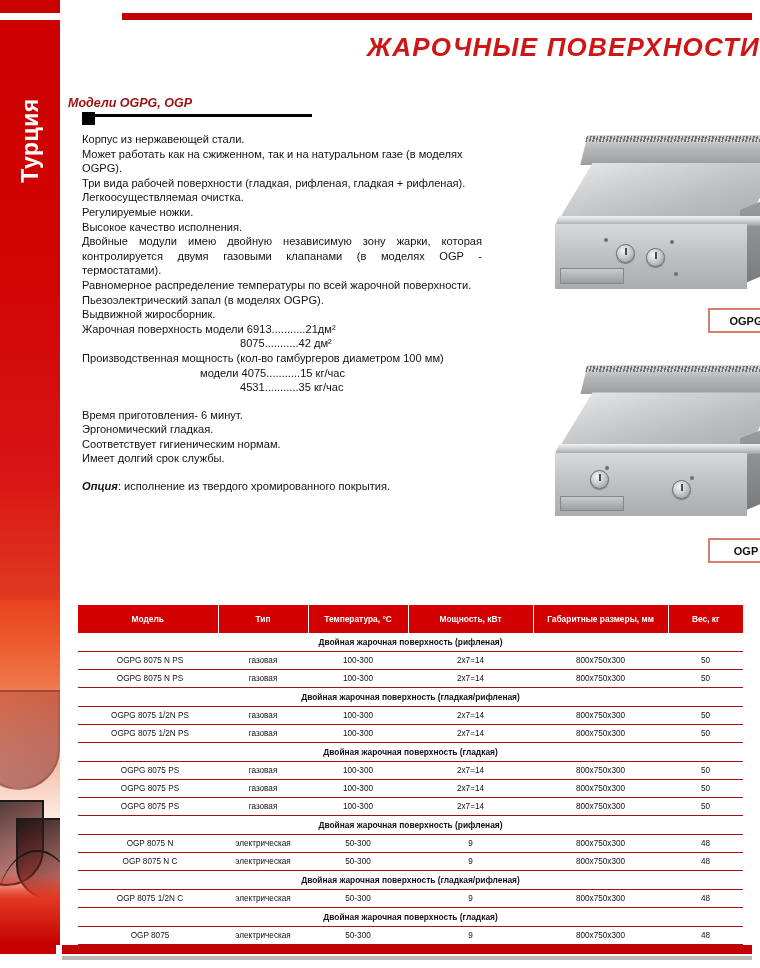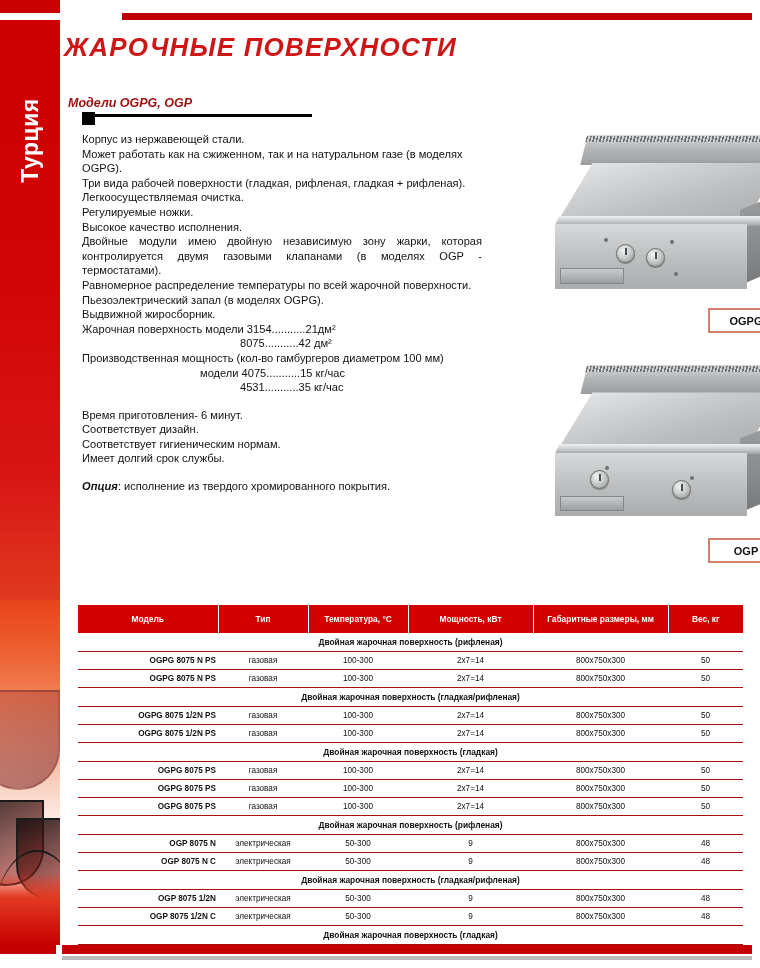"ЖАРОЧНЫЕ ПОВЕРХНОСТИ" .page-title { padding: 12px 0 0 4px -> 12px 0 0 10px; text-align: left -> right }
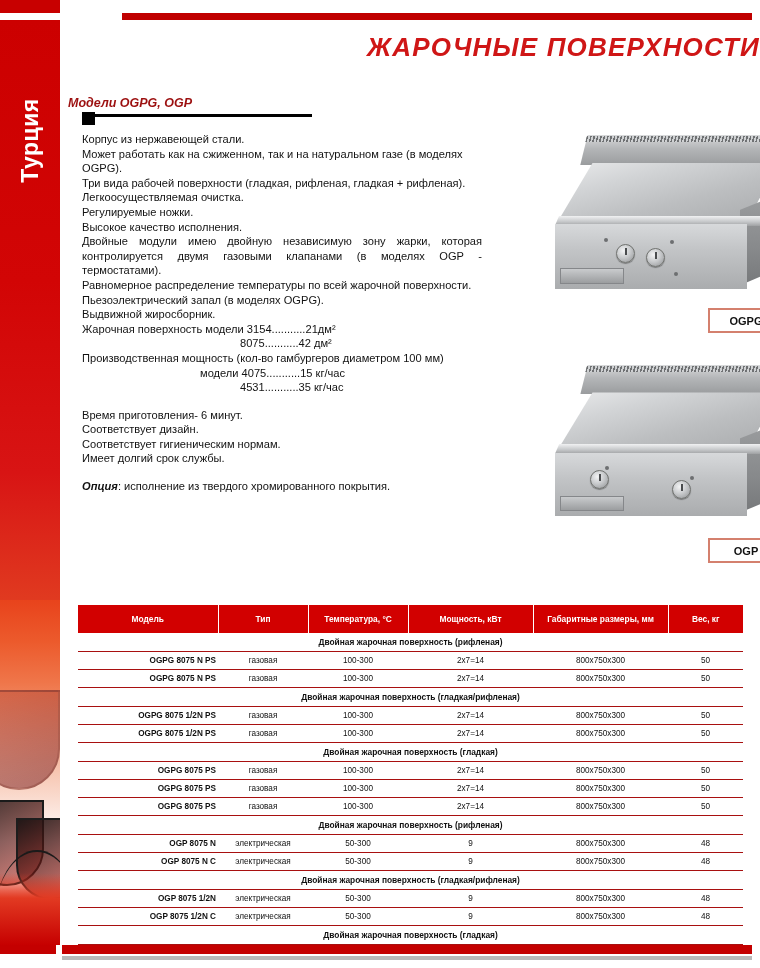"Жарочная поверхность модели" p { text: 3154...........21дм² -> 6913...........21дм² }
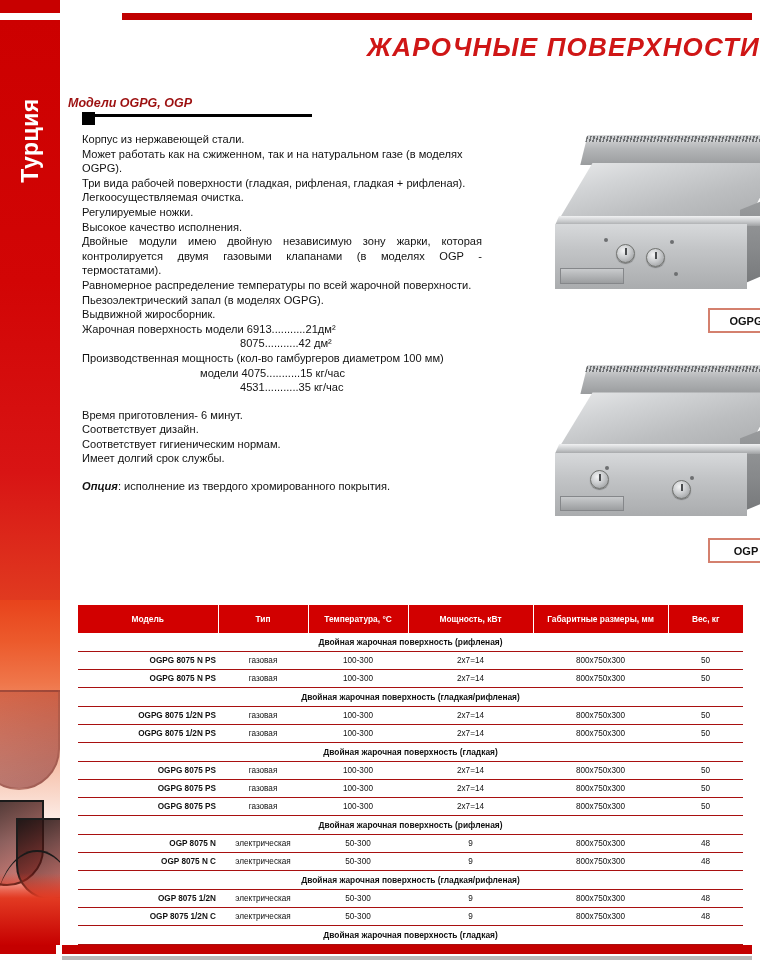"Соответствует дизайн." p { text: Соответствует дизайн -> Эргономический гладкая }
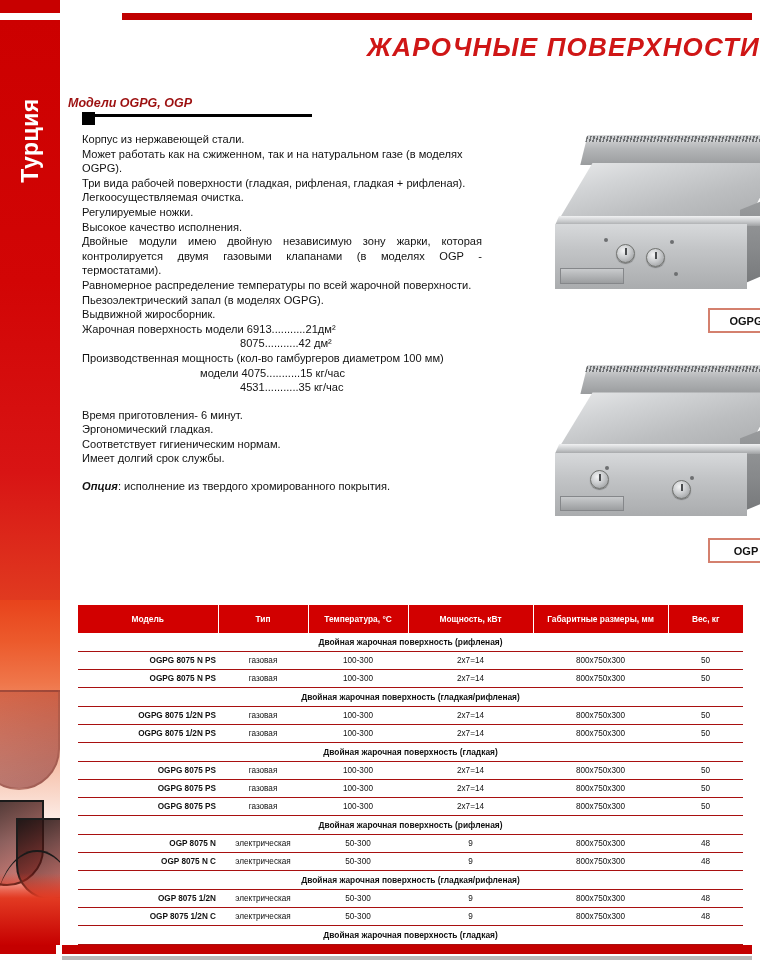"OGPG 8075 N PS" table.specs td.model { font-weight: bold -> normal; text-align: right -> center }
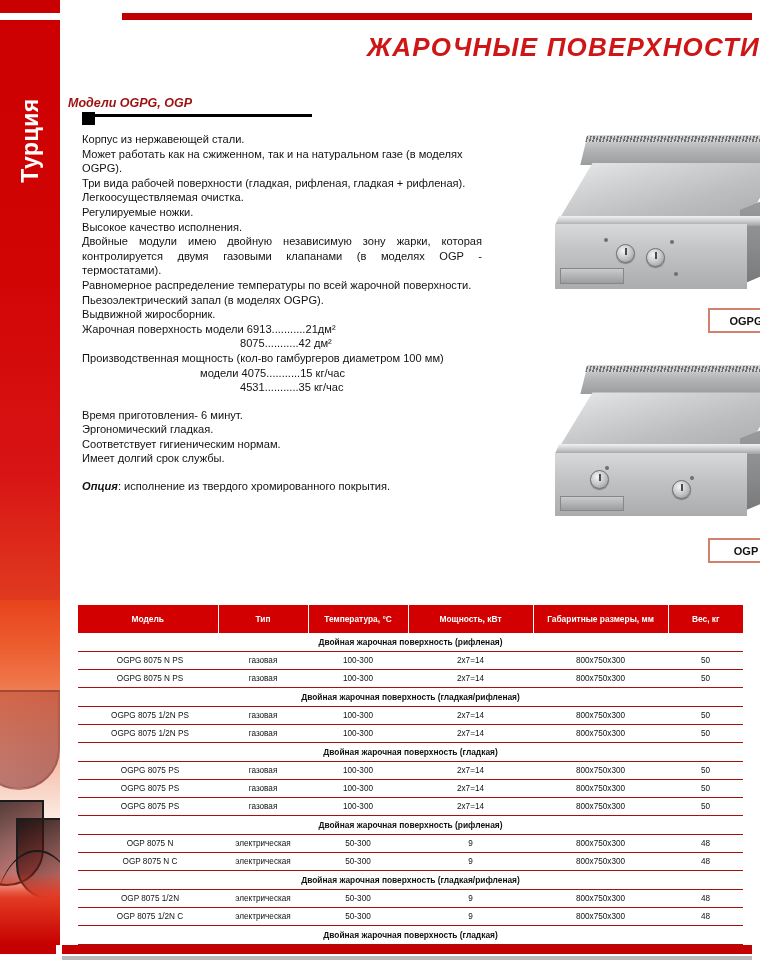"OGP 8075 1/2N" tr { html: <tr> <td>OGP 8075 1/2N</td> <td>электрическая</td> <td>50-300</td> <td>9</td> <td>800x750x300</td> <td>48</td> </tr> -> none }
